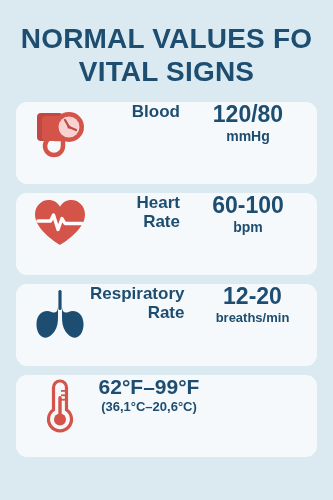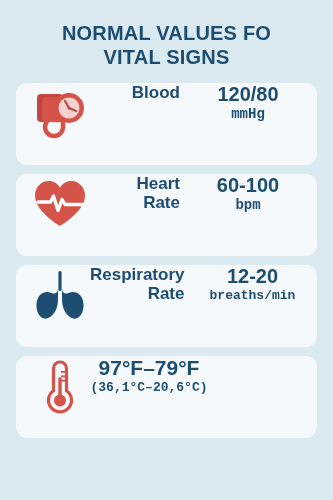"NORMAL VALUES FO" .title-line { font-size: 20px -> 28px }
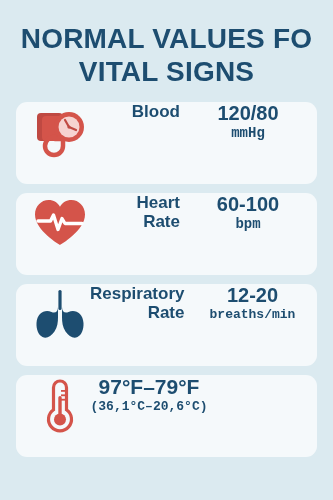"120/80" .card-value { font-size: 20px -> 23px }
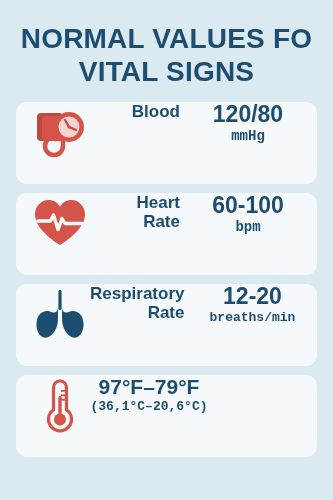"mmHg" .card-unit { font-family: Liberation Mono, monospace -> none }
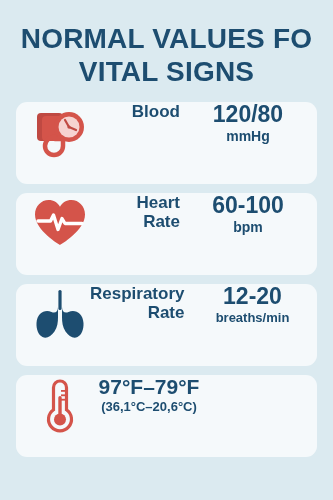"97°F–79°F" span.card-value { text: 97°F–79 -> 62°F–99 }
